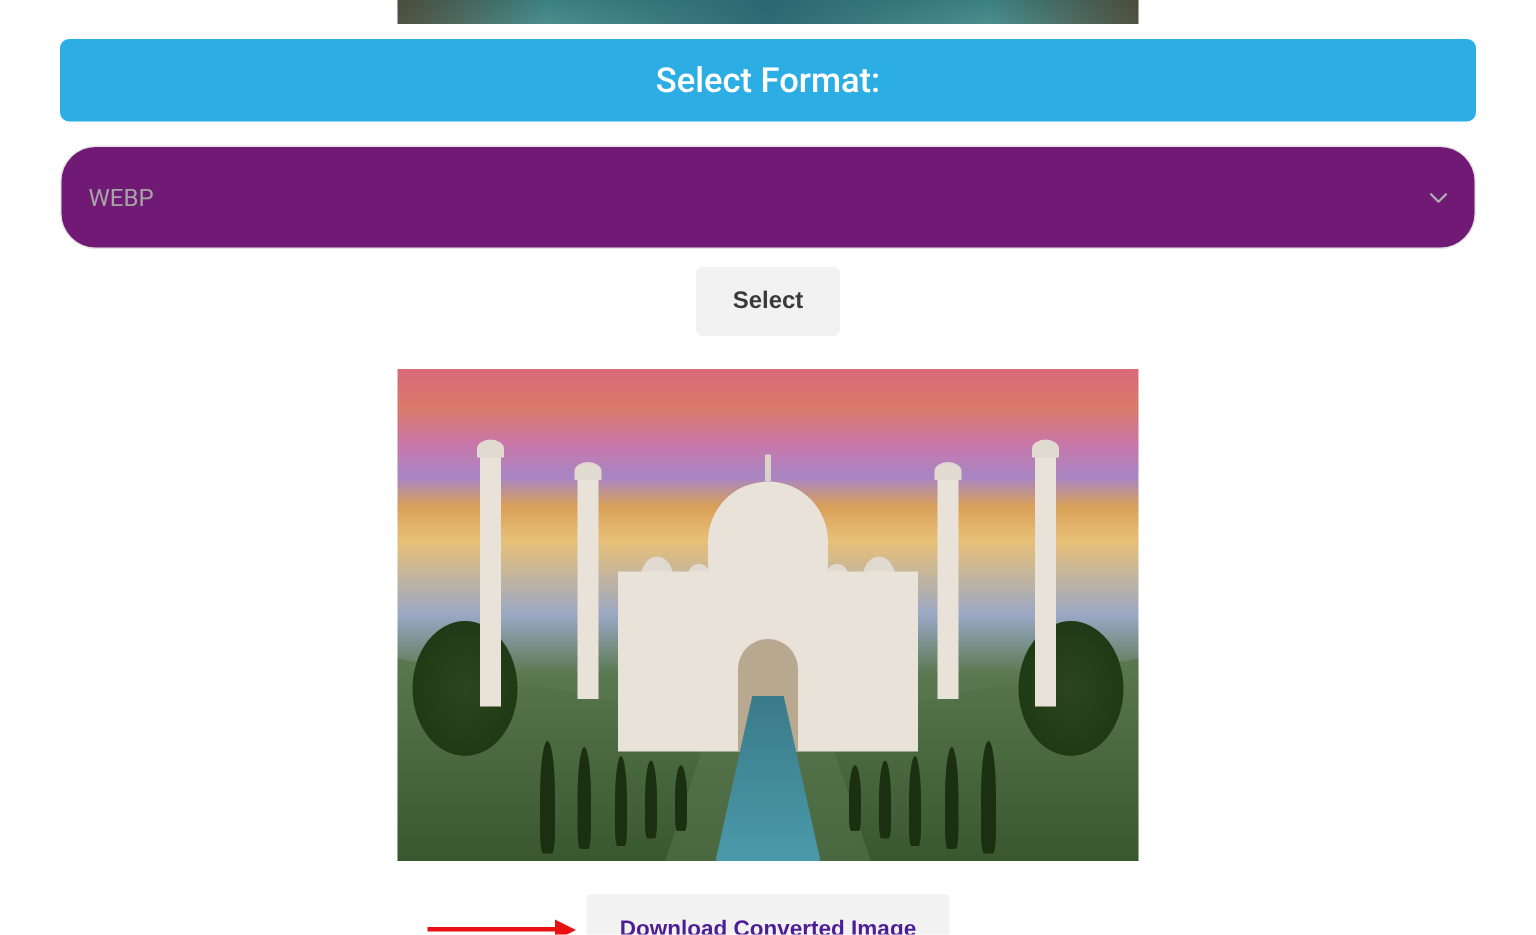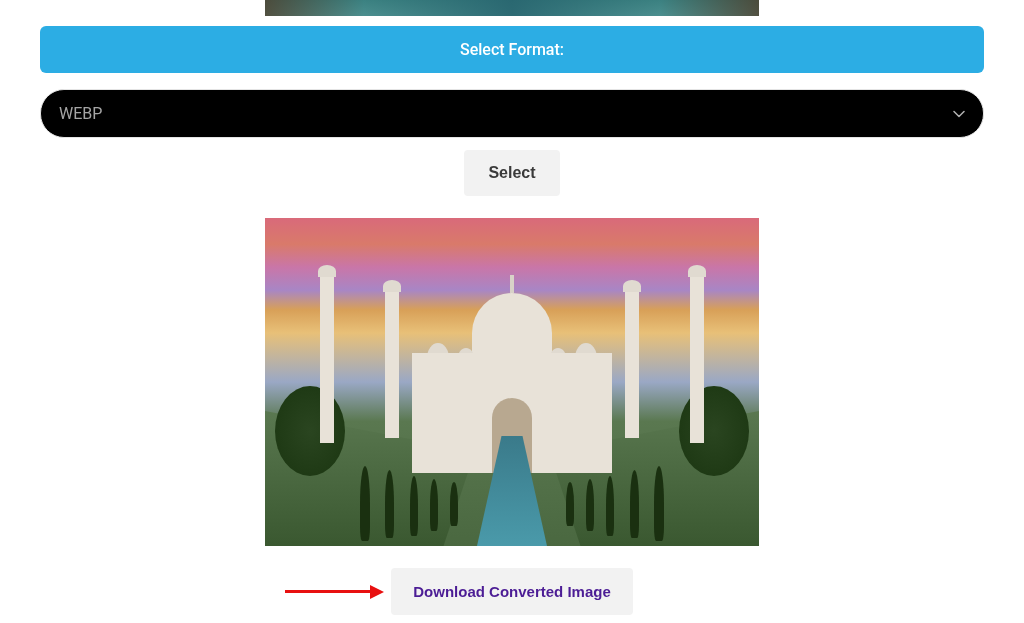"Select Format:" .format-header { font-size: 16px -> 23px }
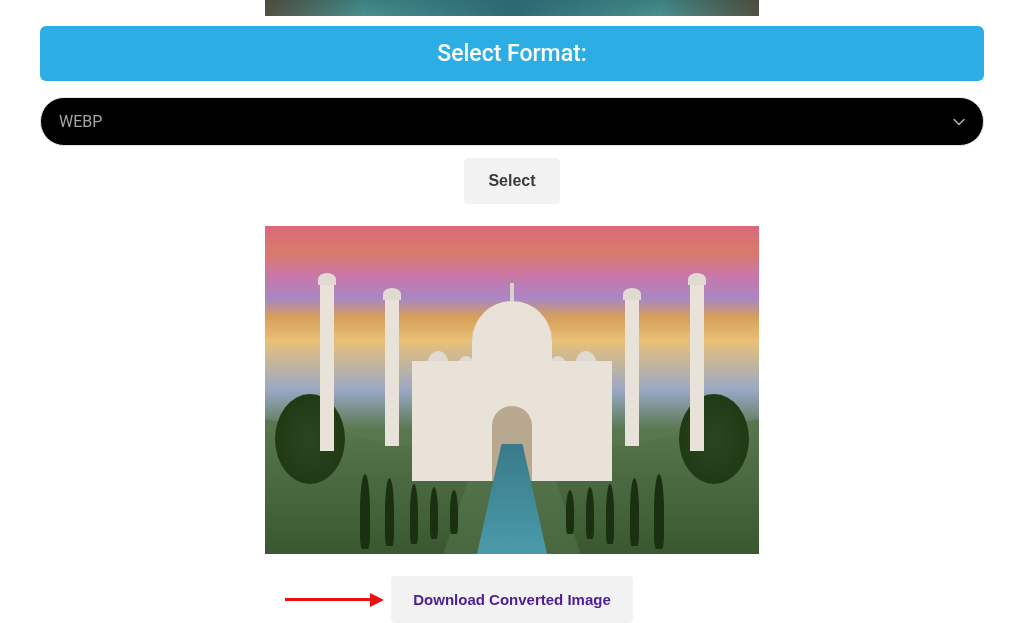"WEBP" .format-select { background: #000000 -> #701a75; padding: 14px 18px -> 24px 18px }
